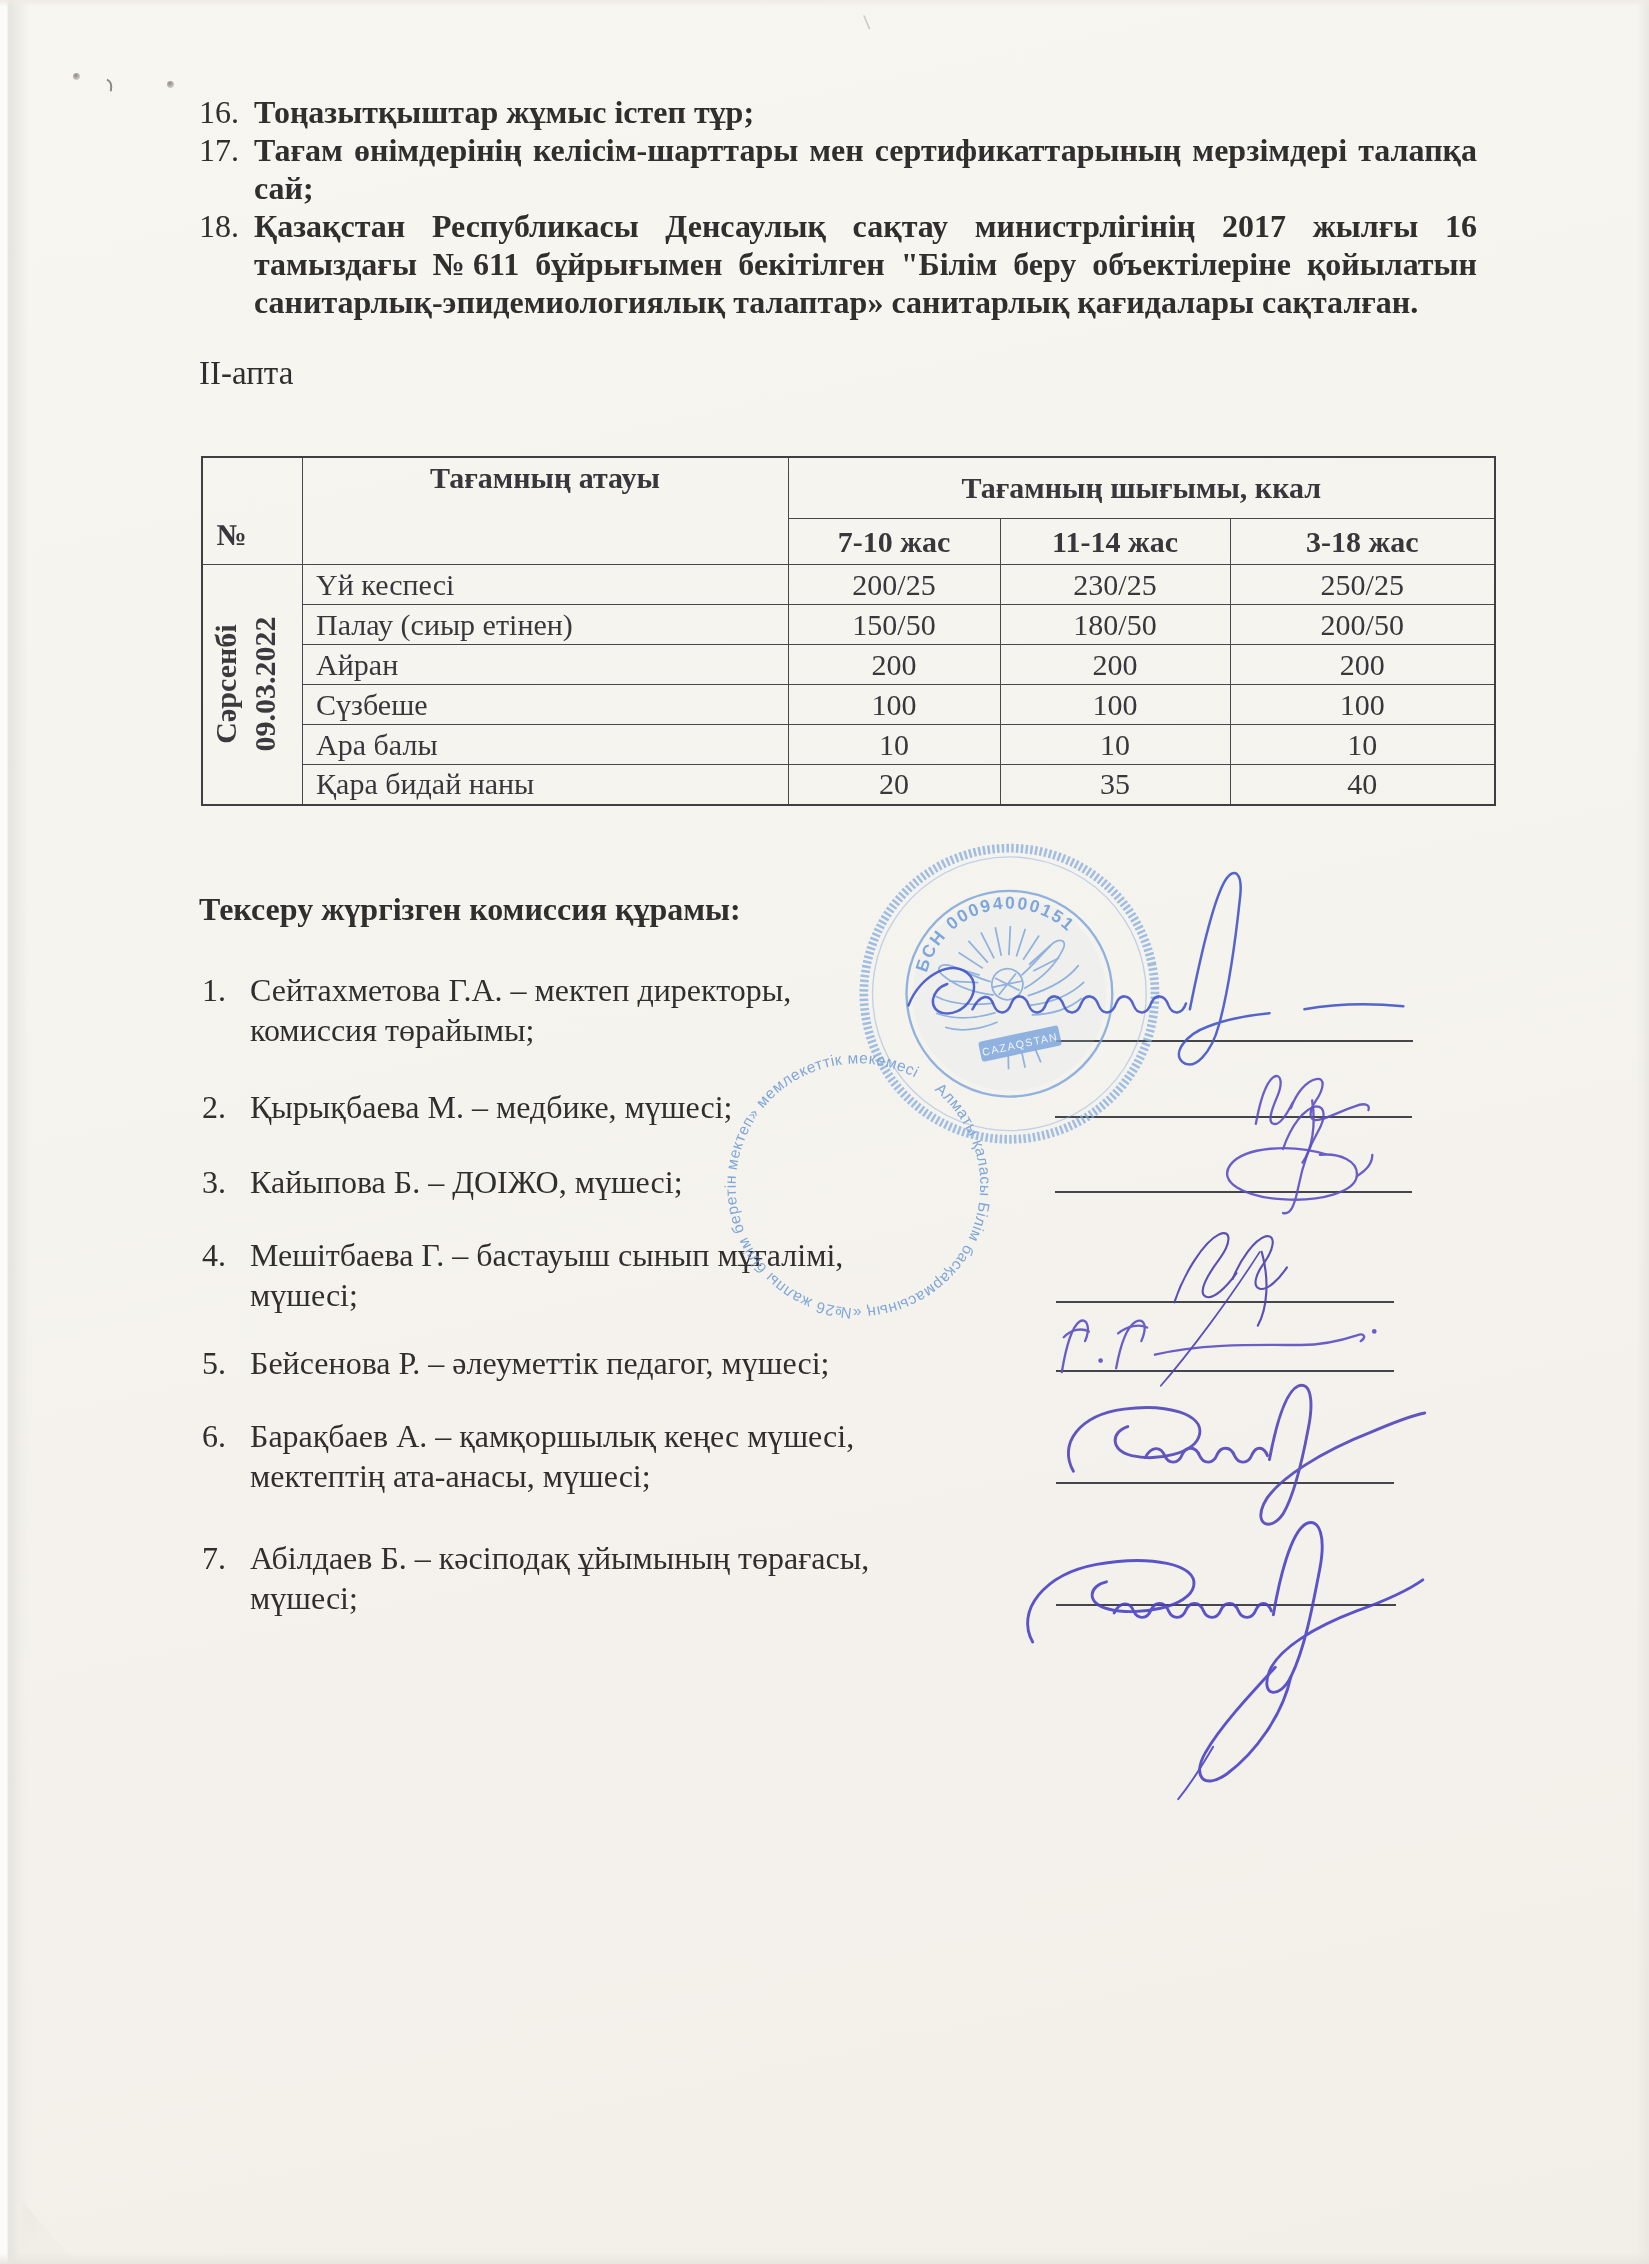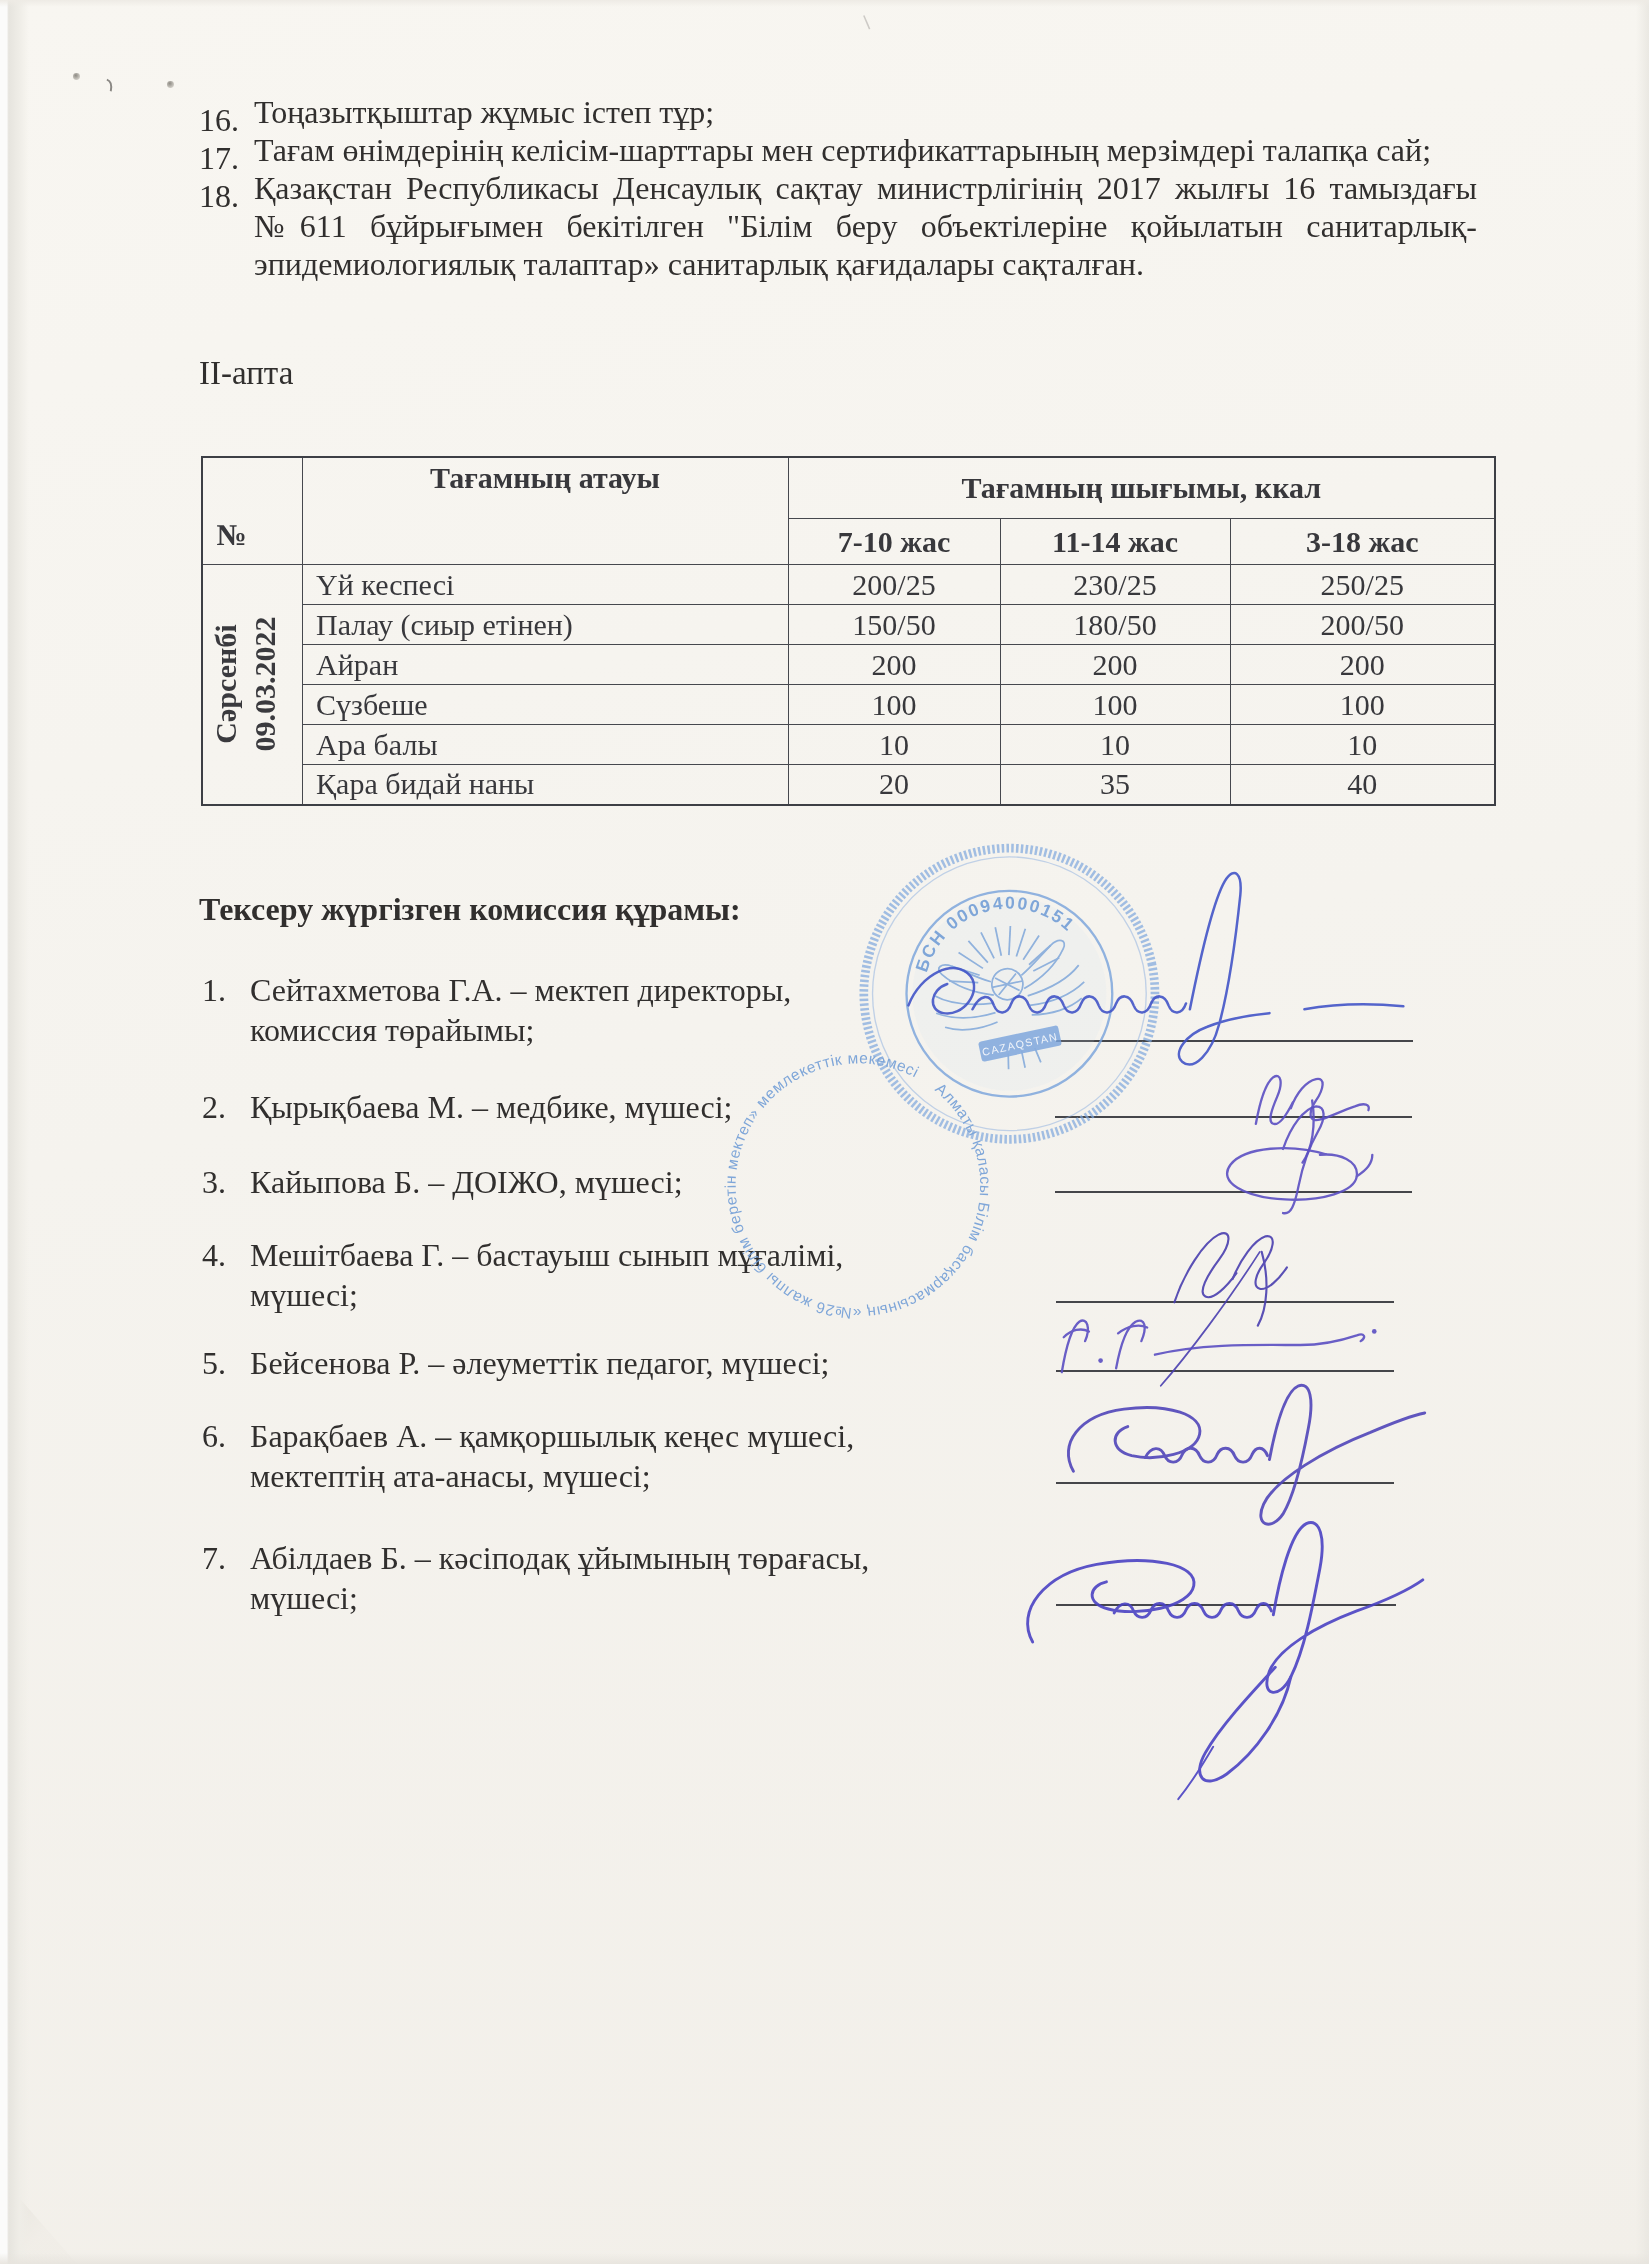"16." .li-num { top: 8px -> 0 }
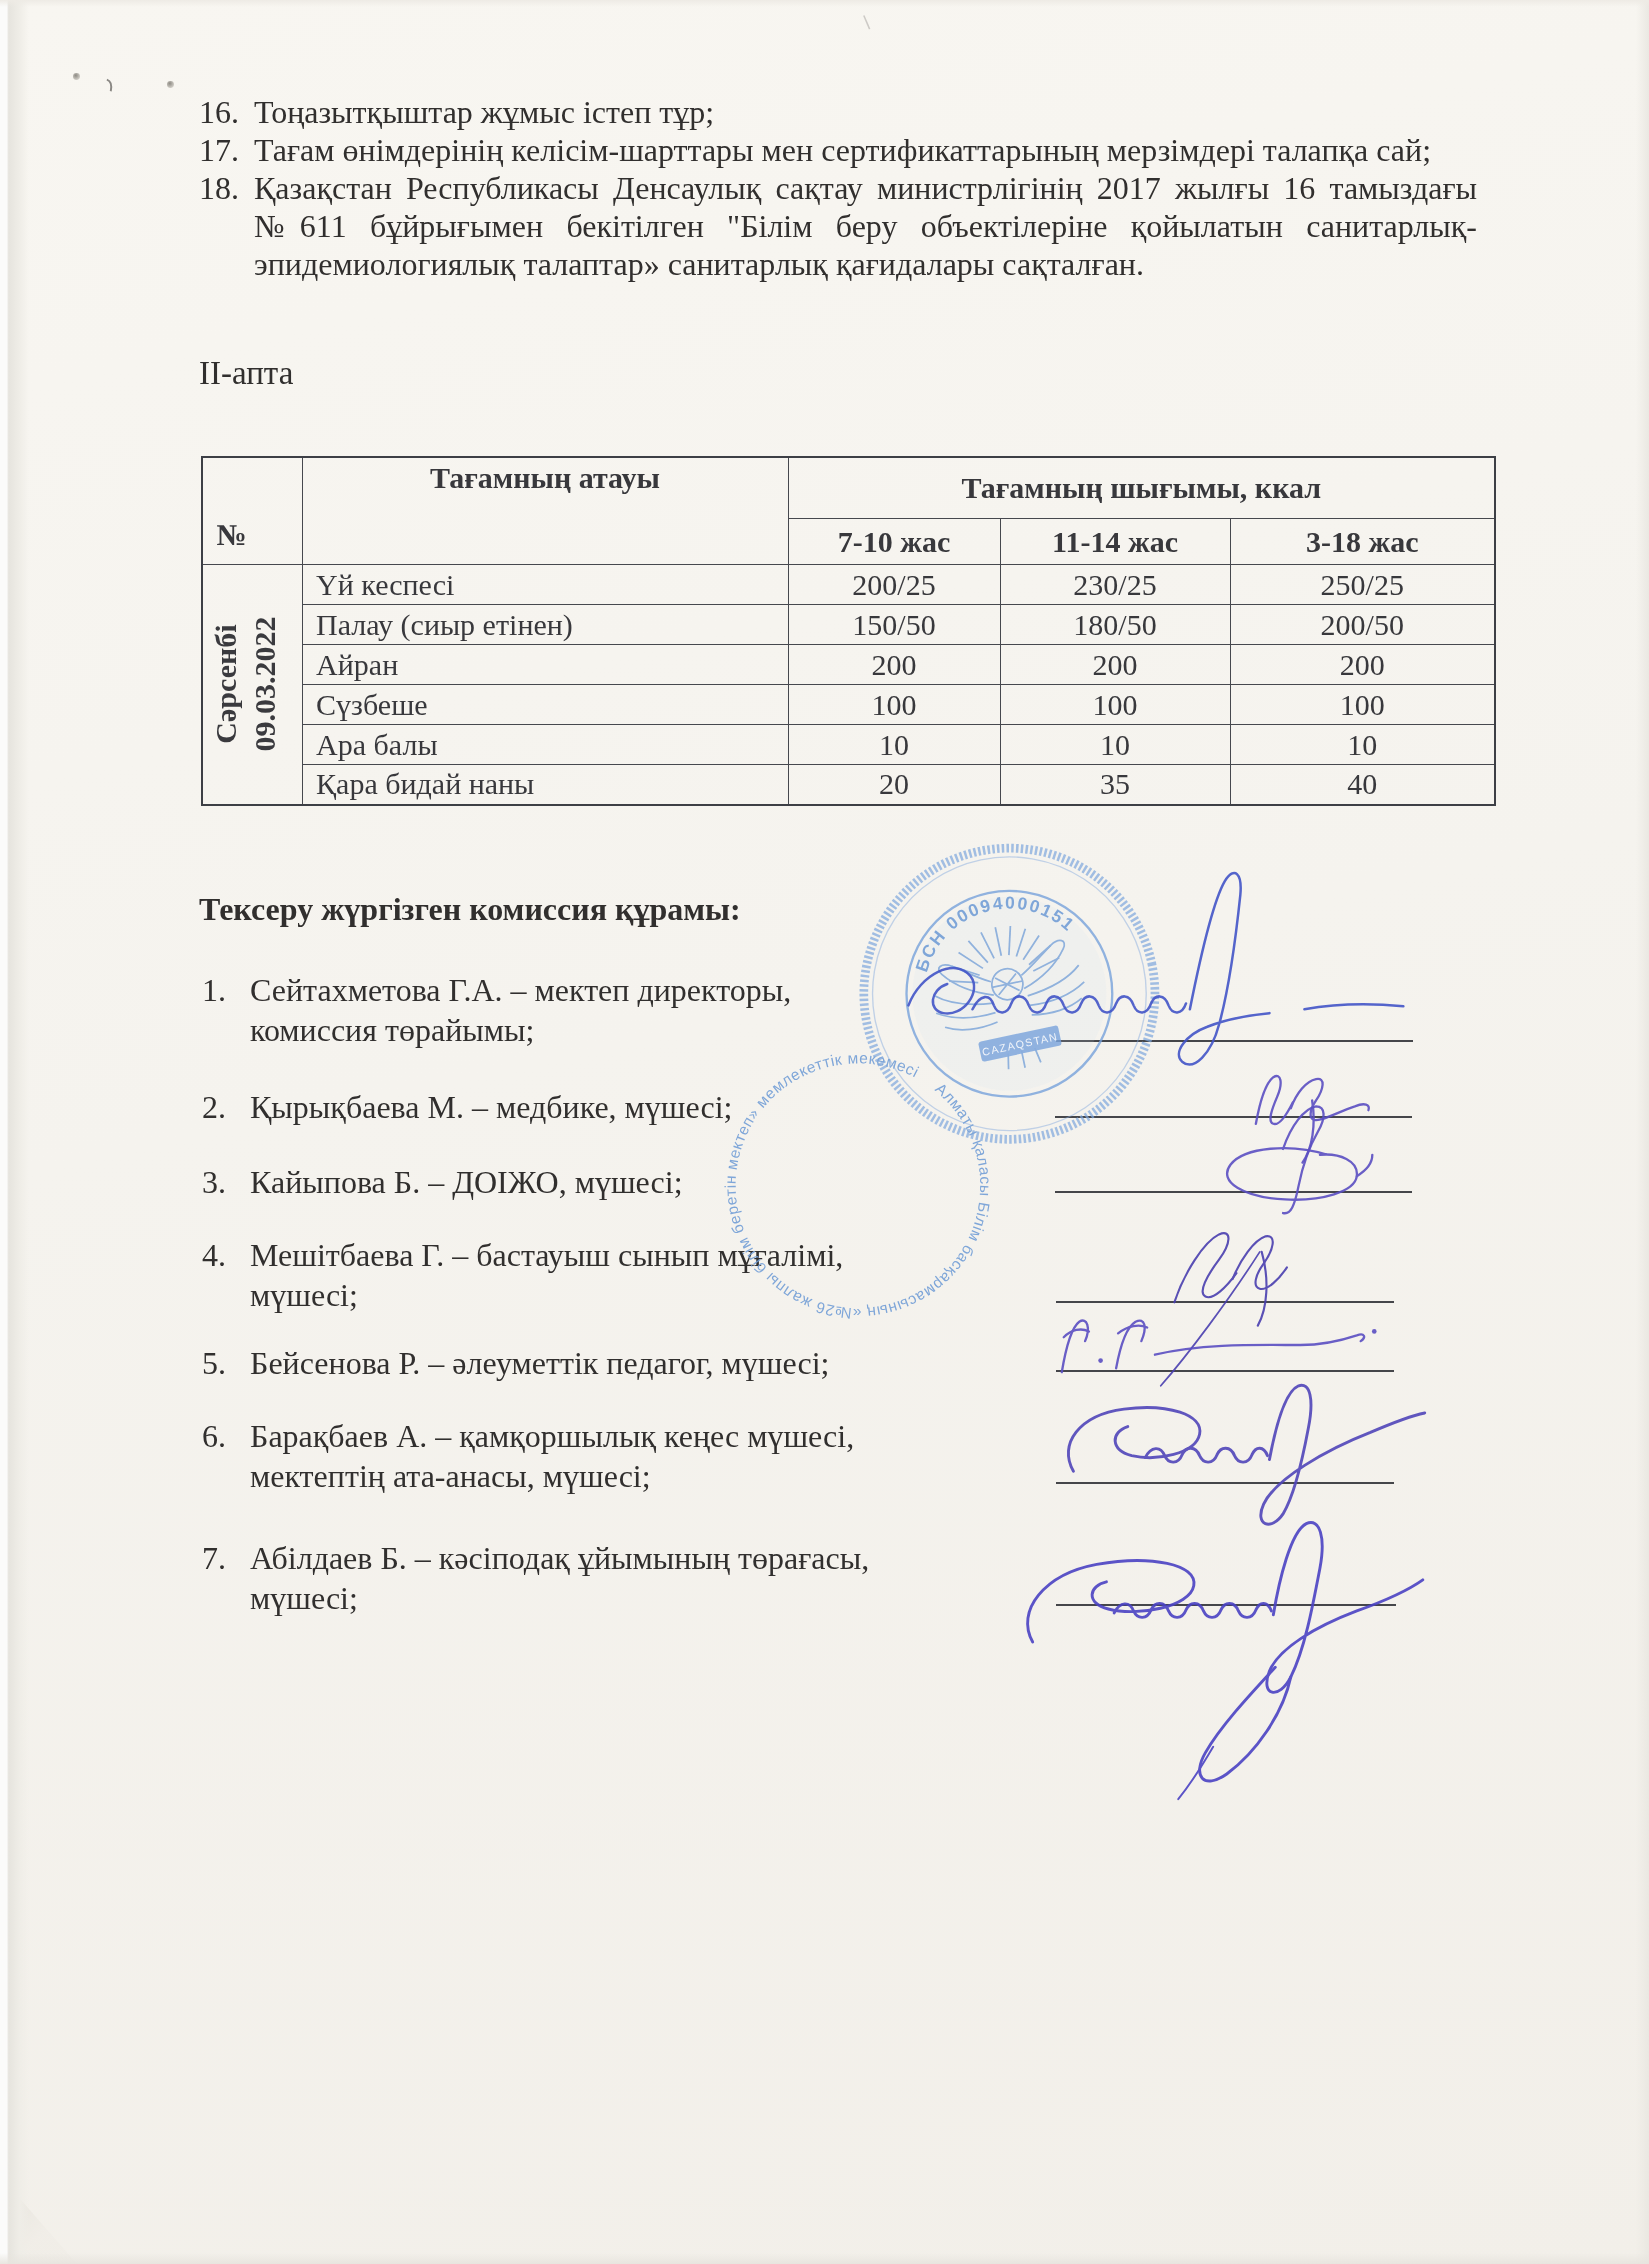"Тоңазытқыштар жұмыс істеп тұр;" .li-txt { font-weight: none -> bold }
